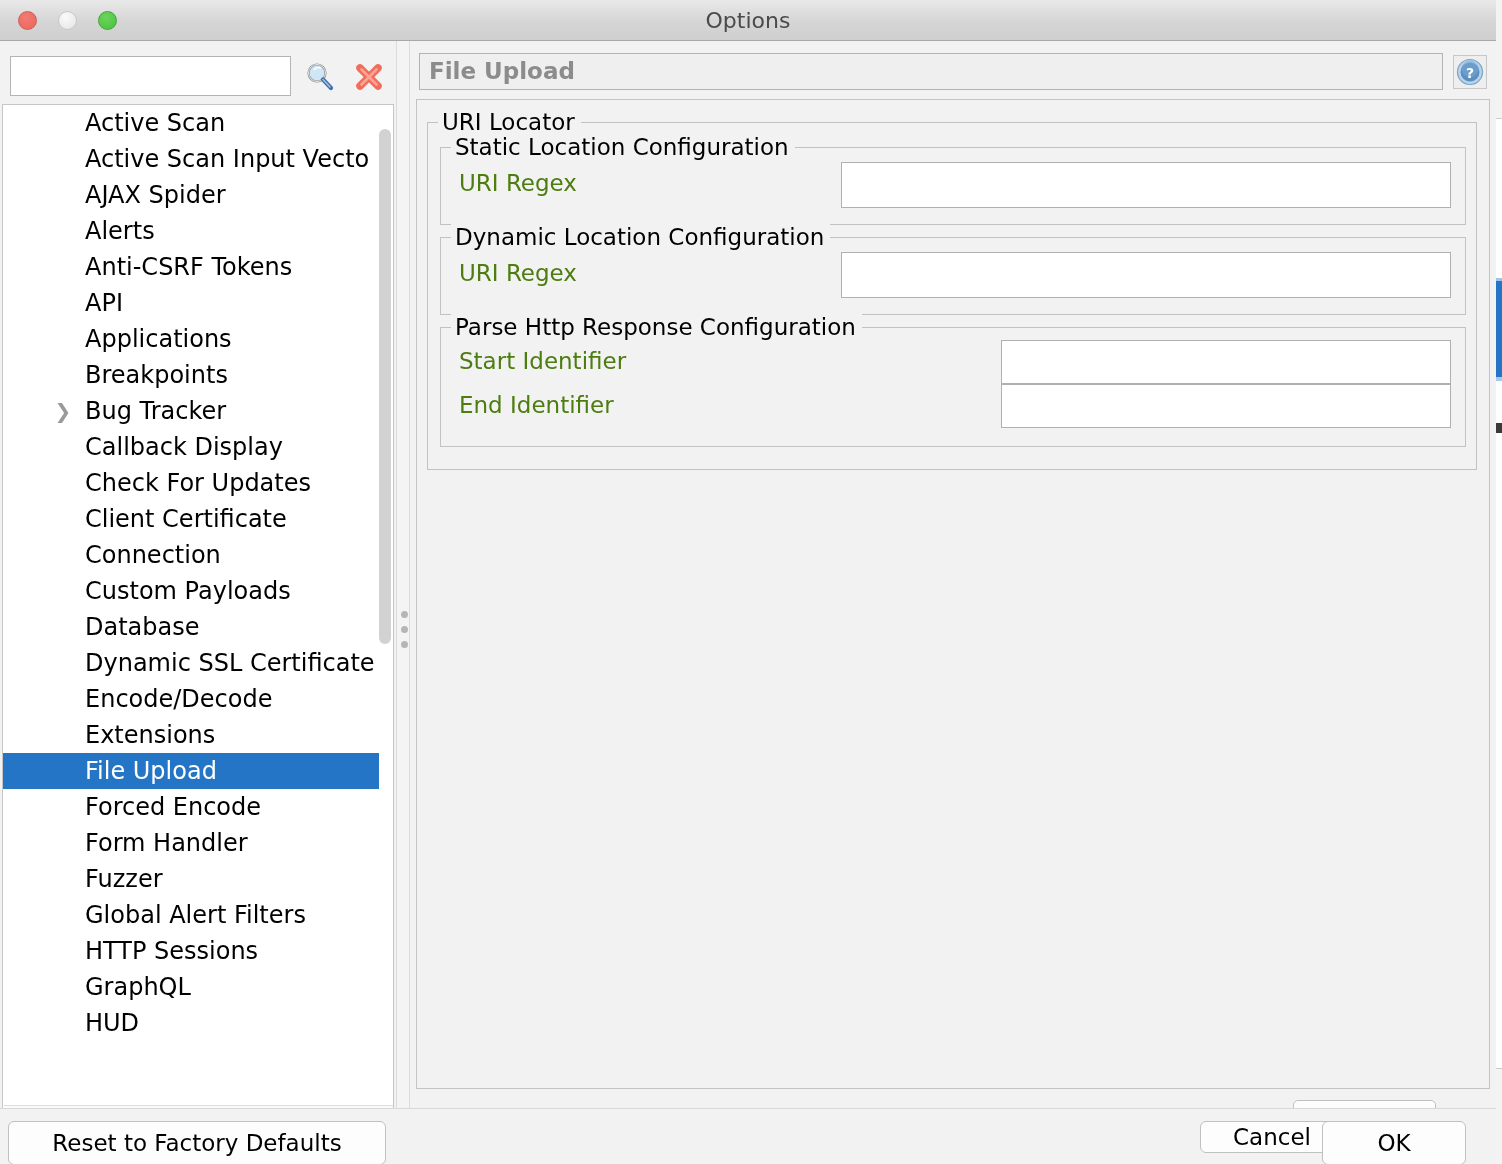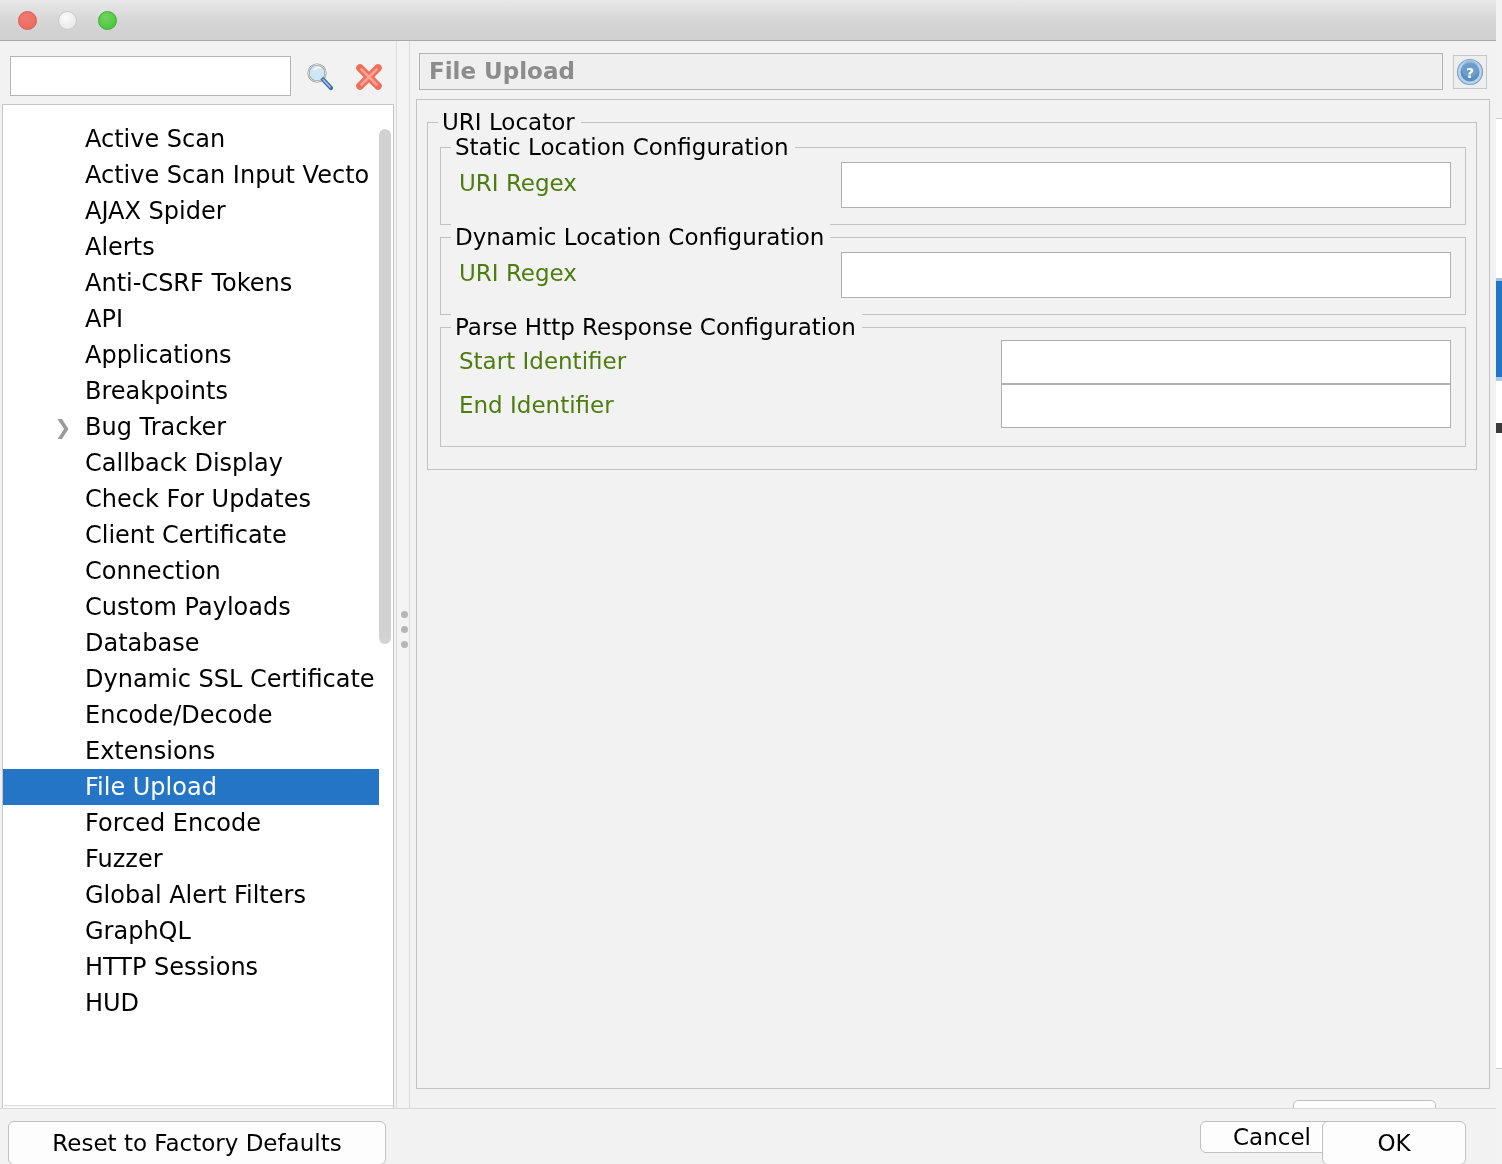"Options" div.title-text { html: none -> <div>Options</div> }
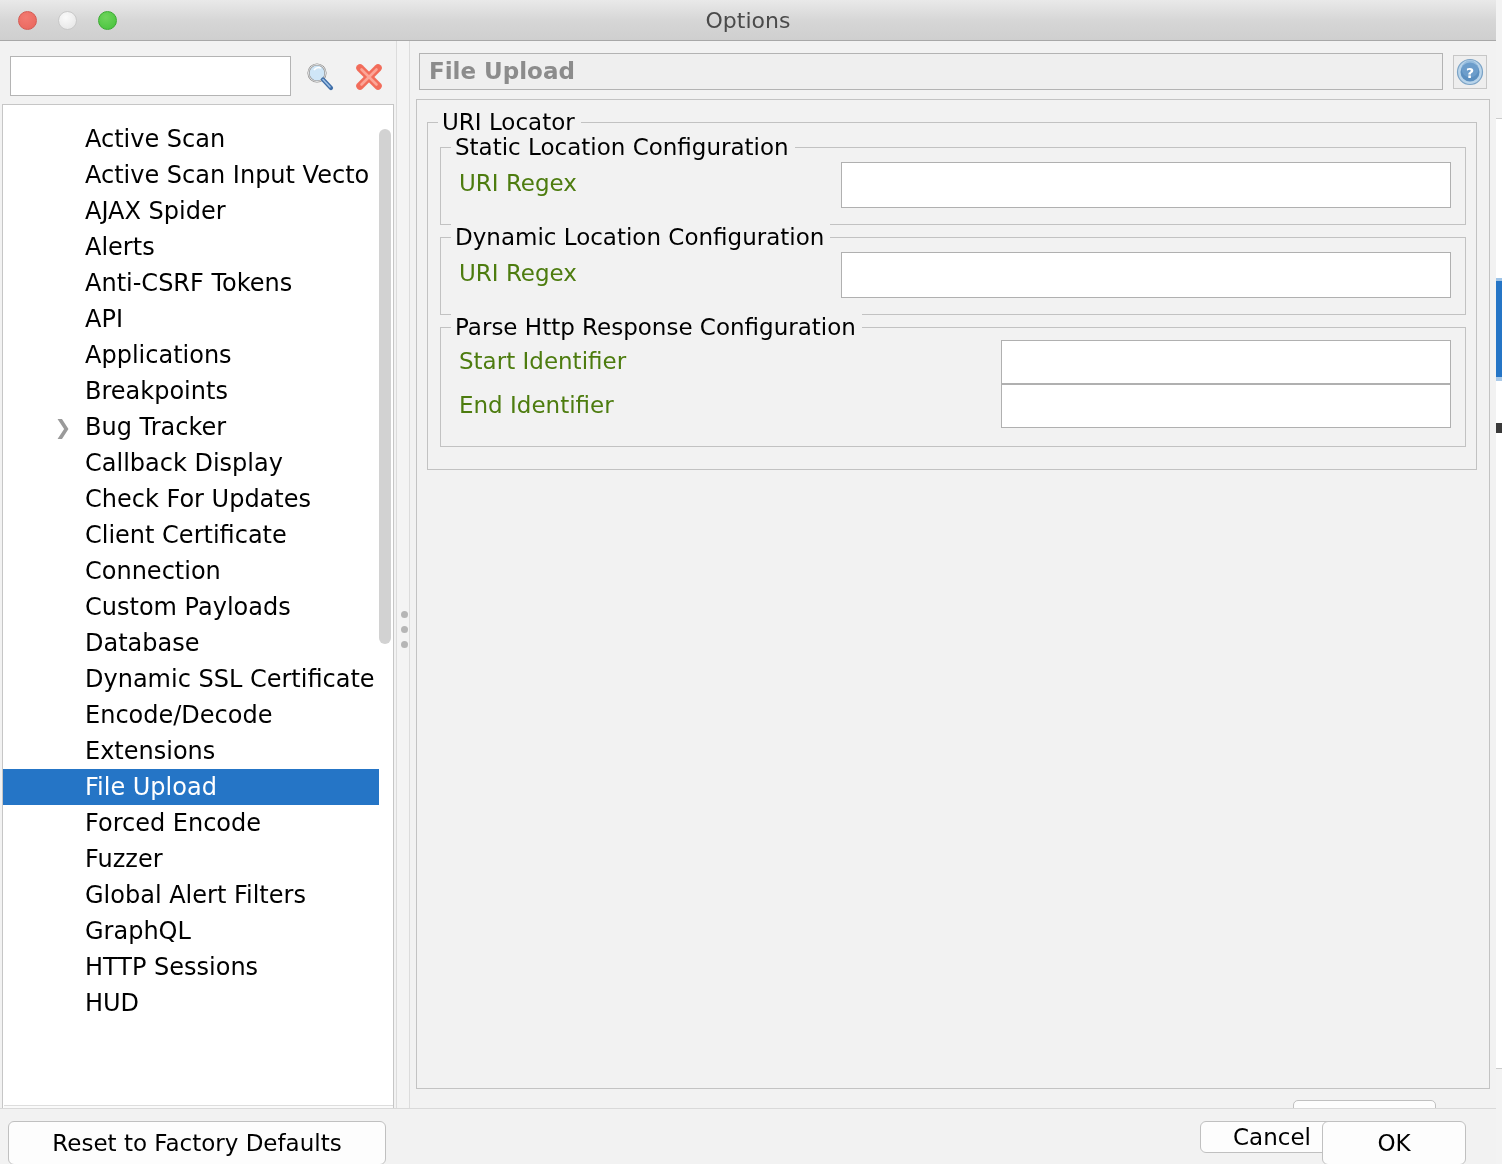"Active Scan" .treeview { top: 16px -> 0 }
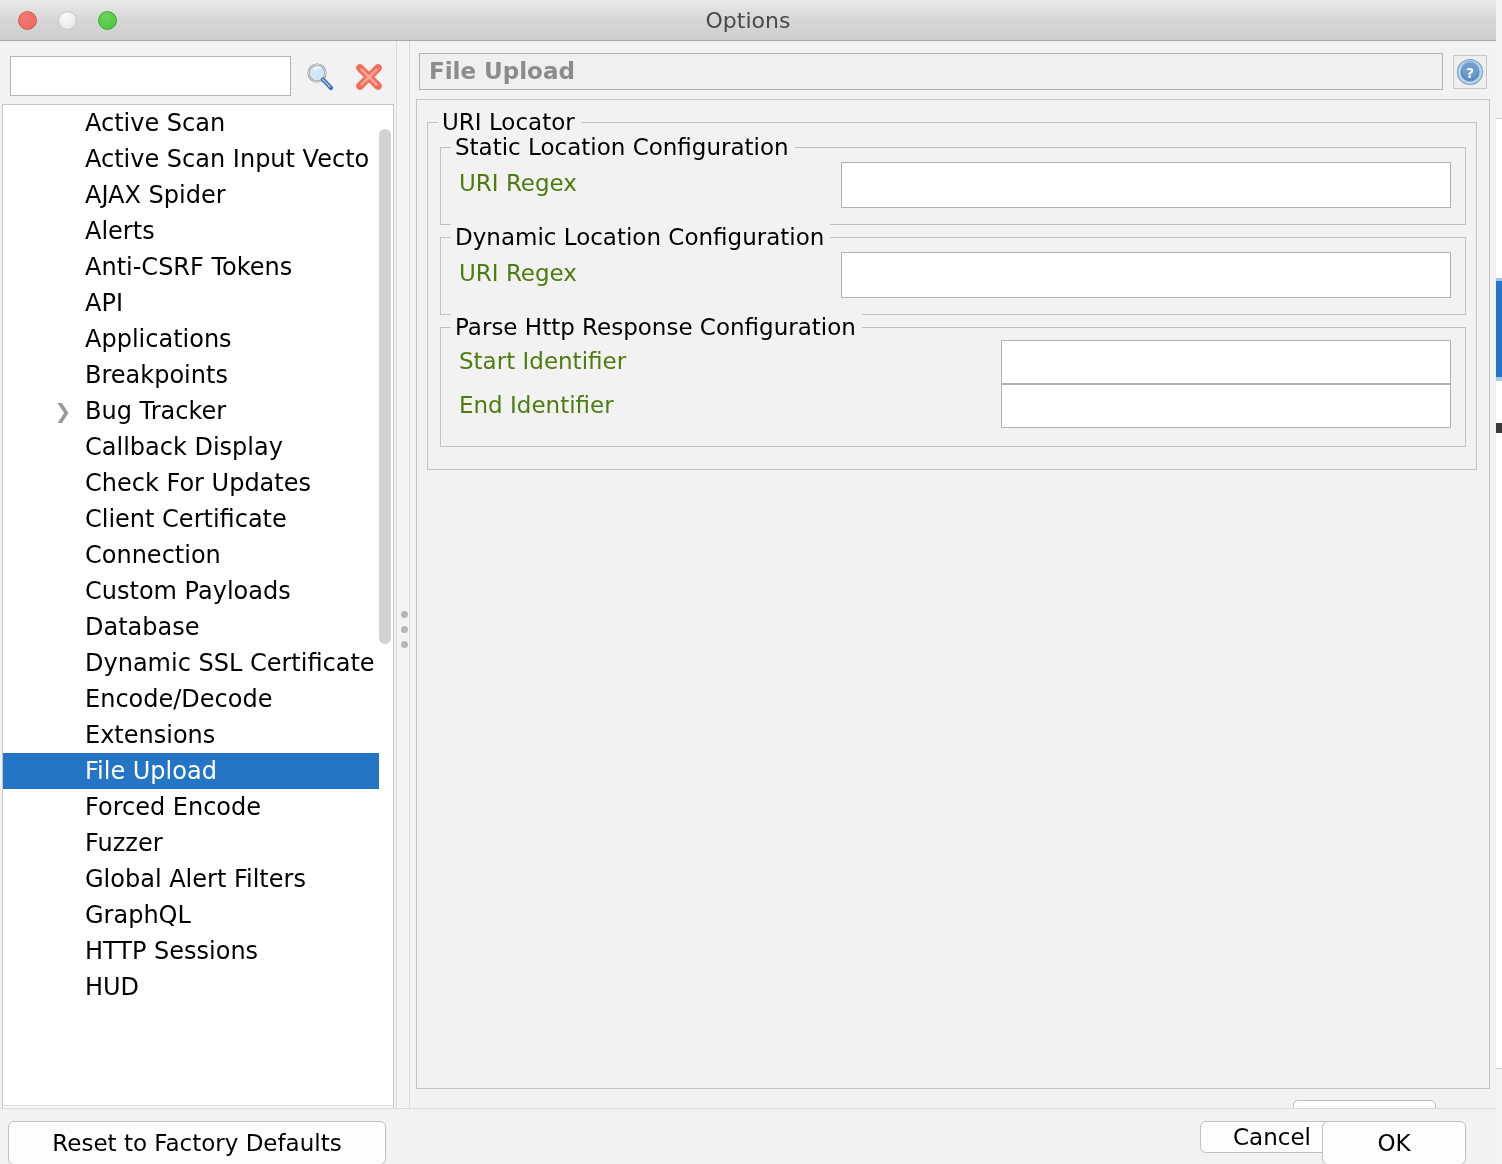"Form Handler" div.tree-item { html: none -> <div><span>Form Handler</span></div> }
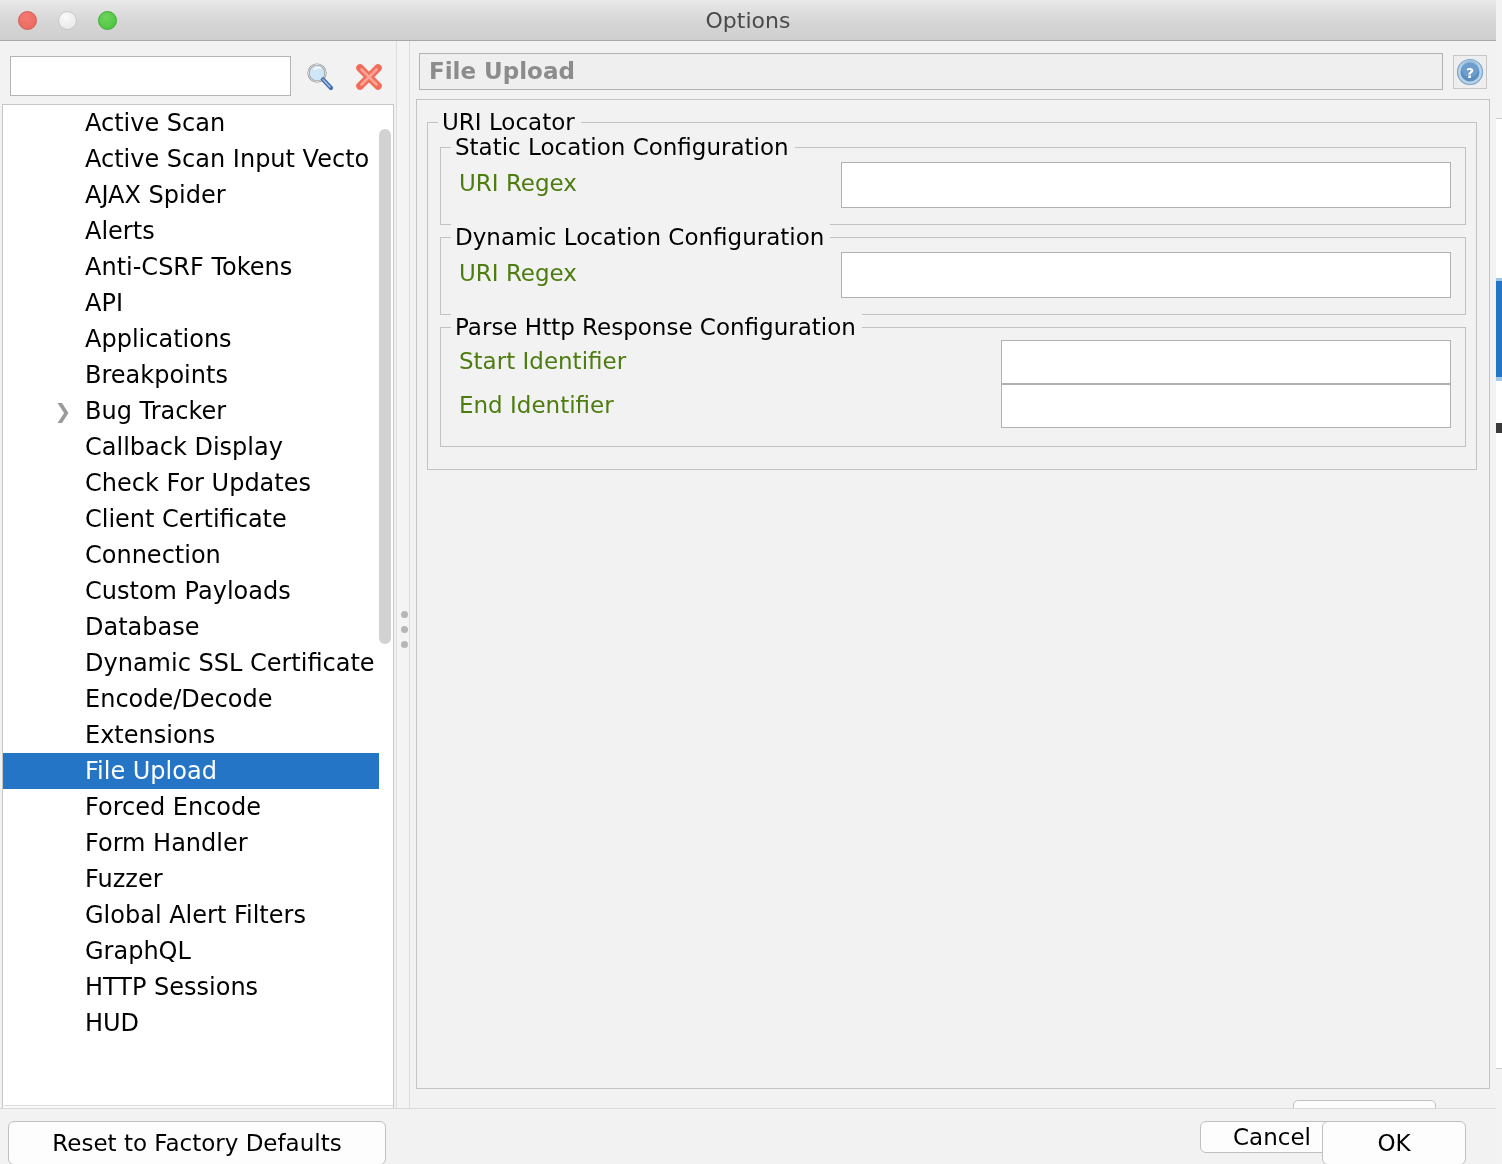"GraphQL" div.tree-item { order: before "HTTP Sessions" -> after "HTTP Sessions" }
